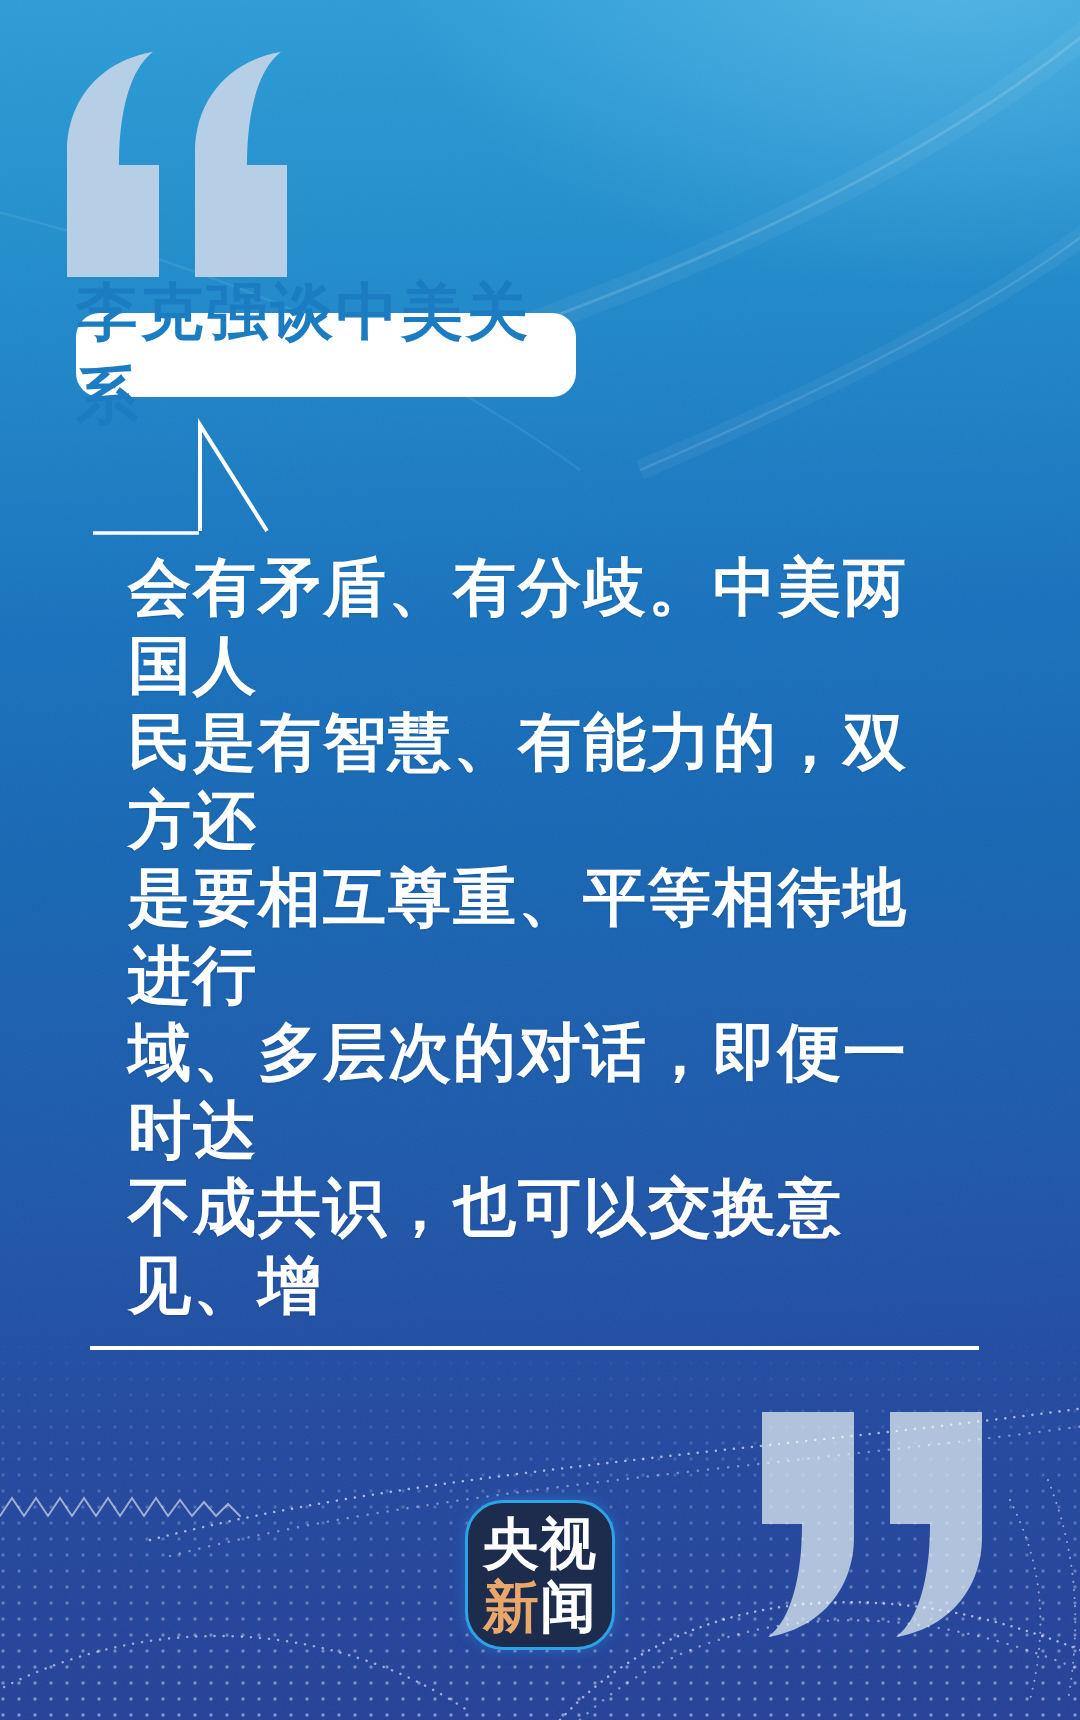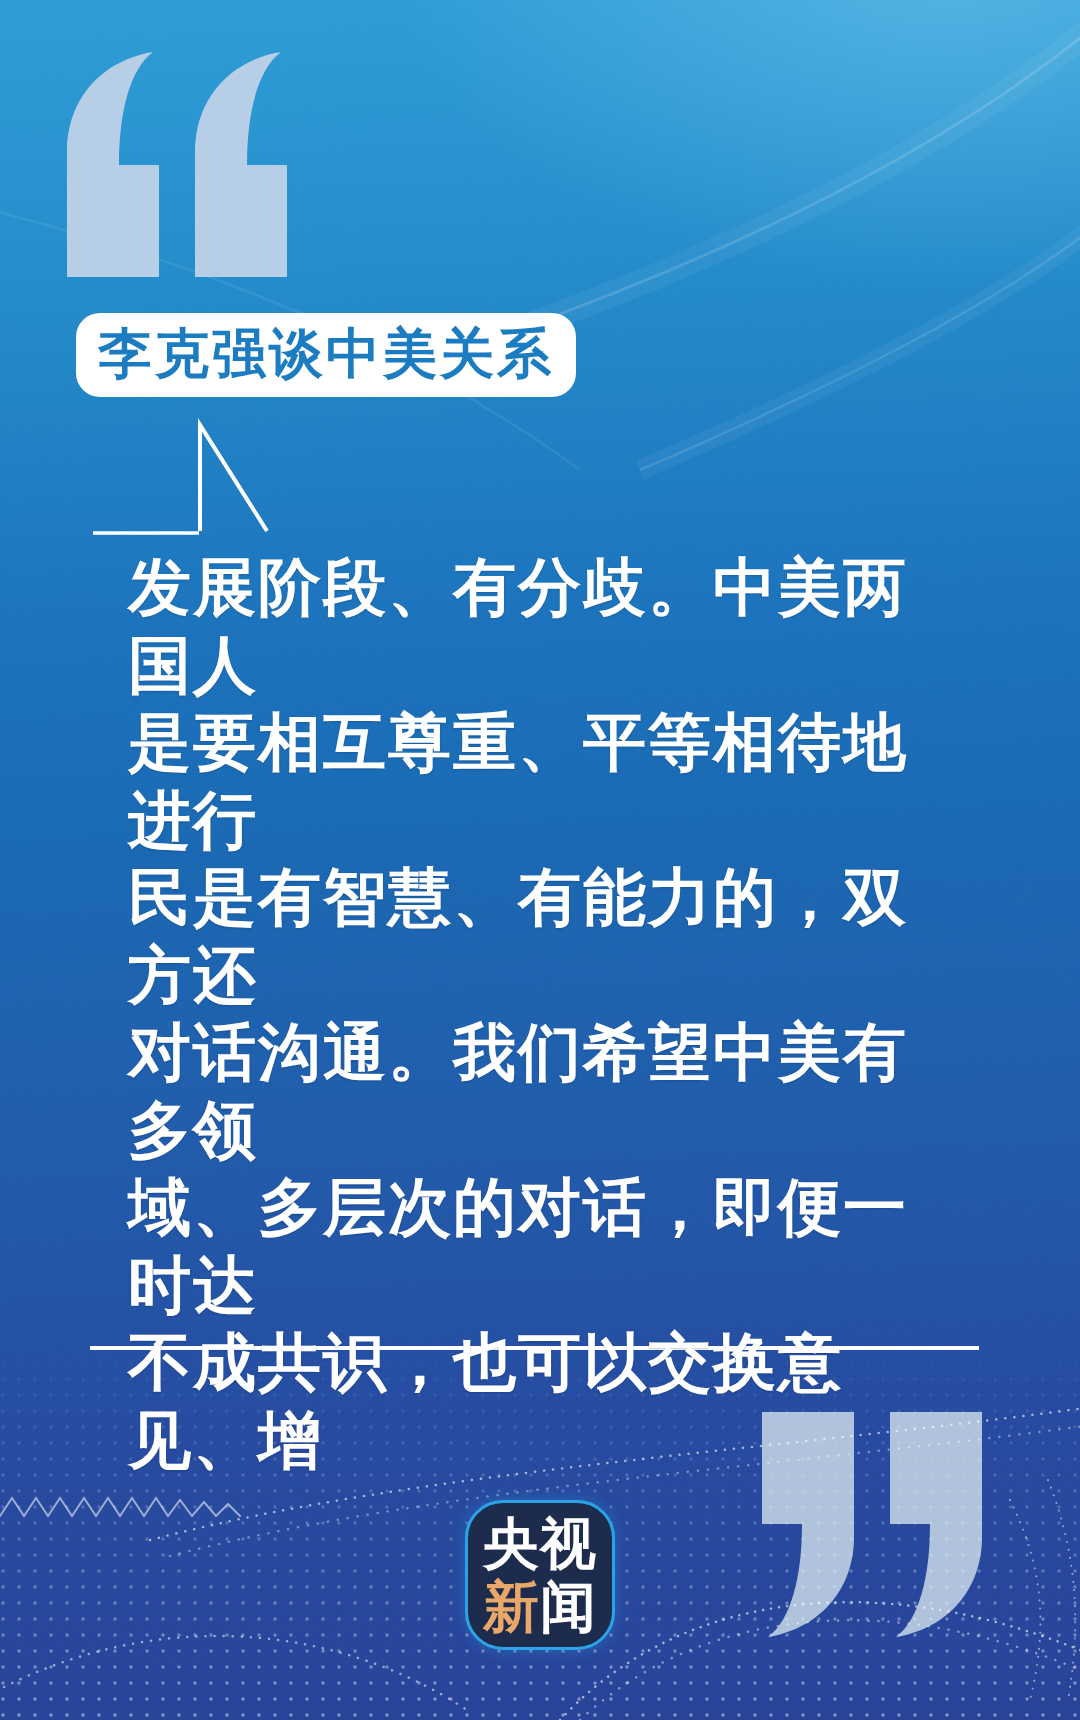"李克强谈中美关系" .title-badge span { font-size: 54px -> 62px }
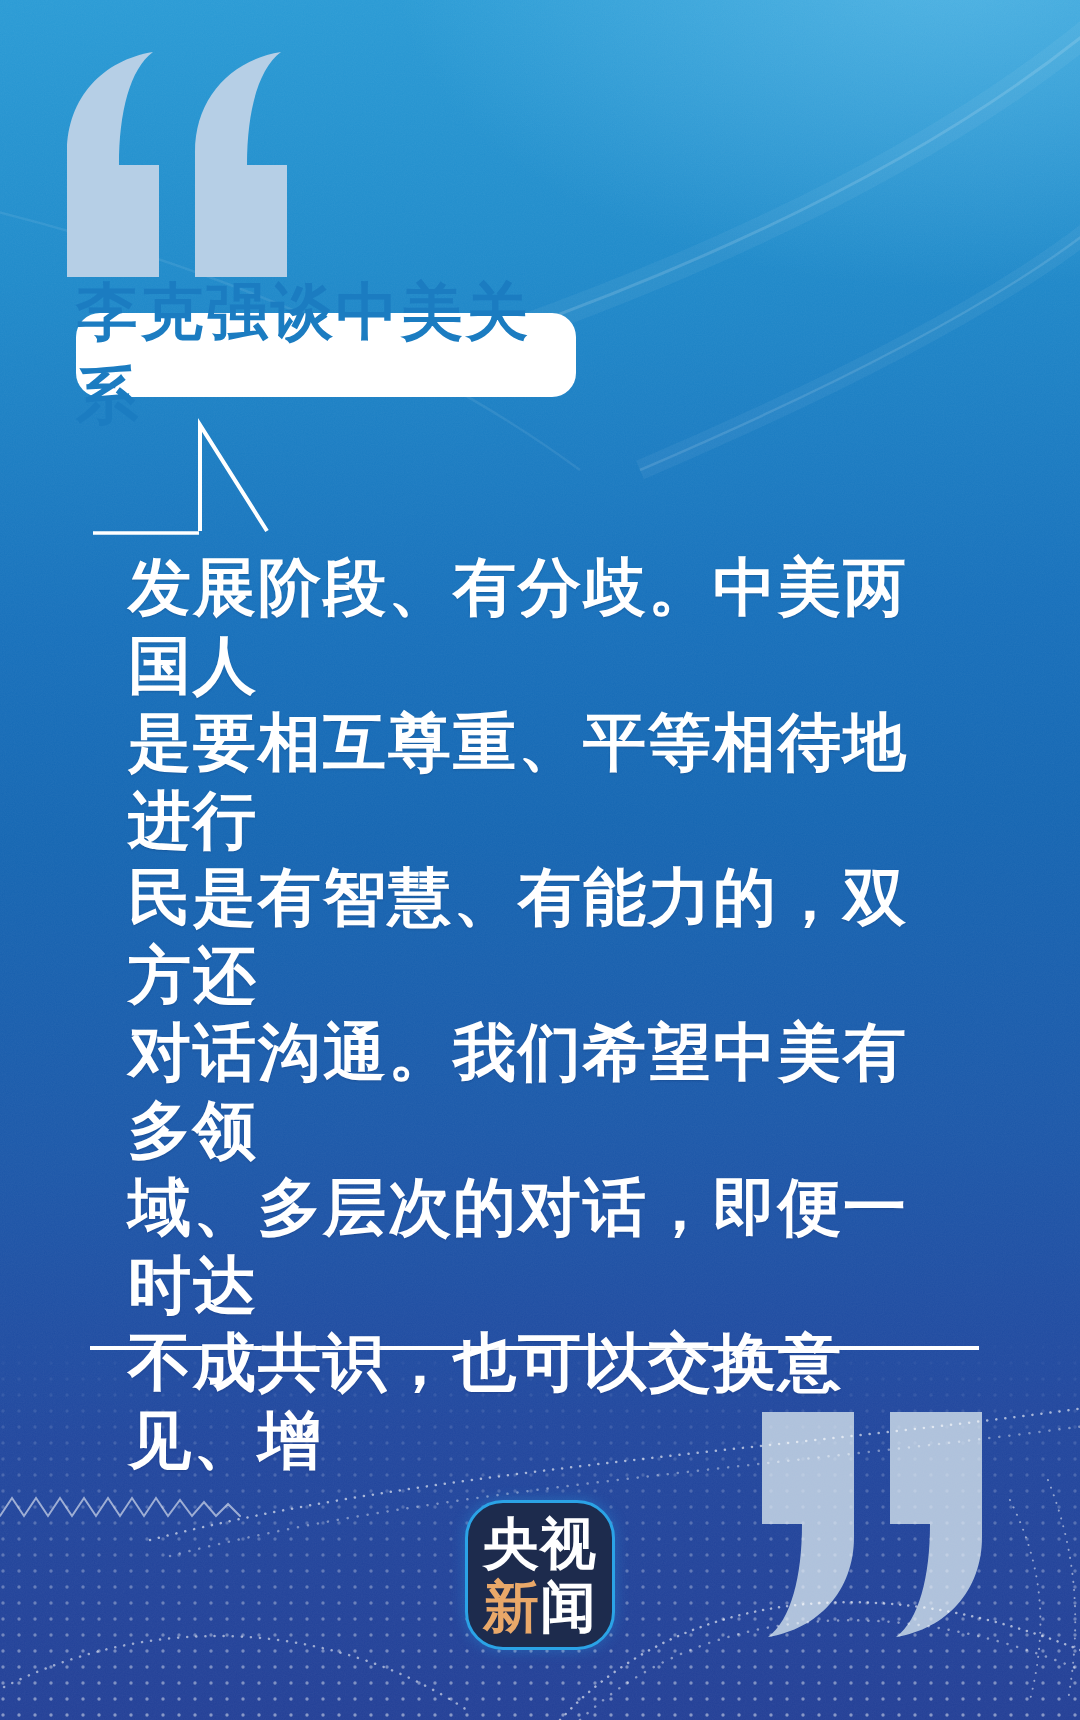"发展阶段、有分歧。中美两国人" div { text: 发展阶段 -> 会有矛盾 }
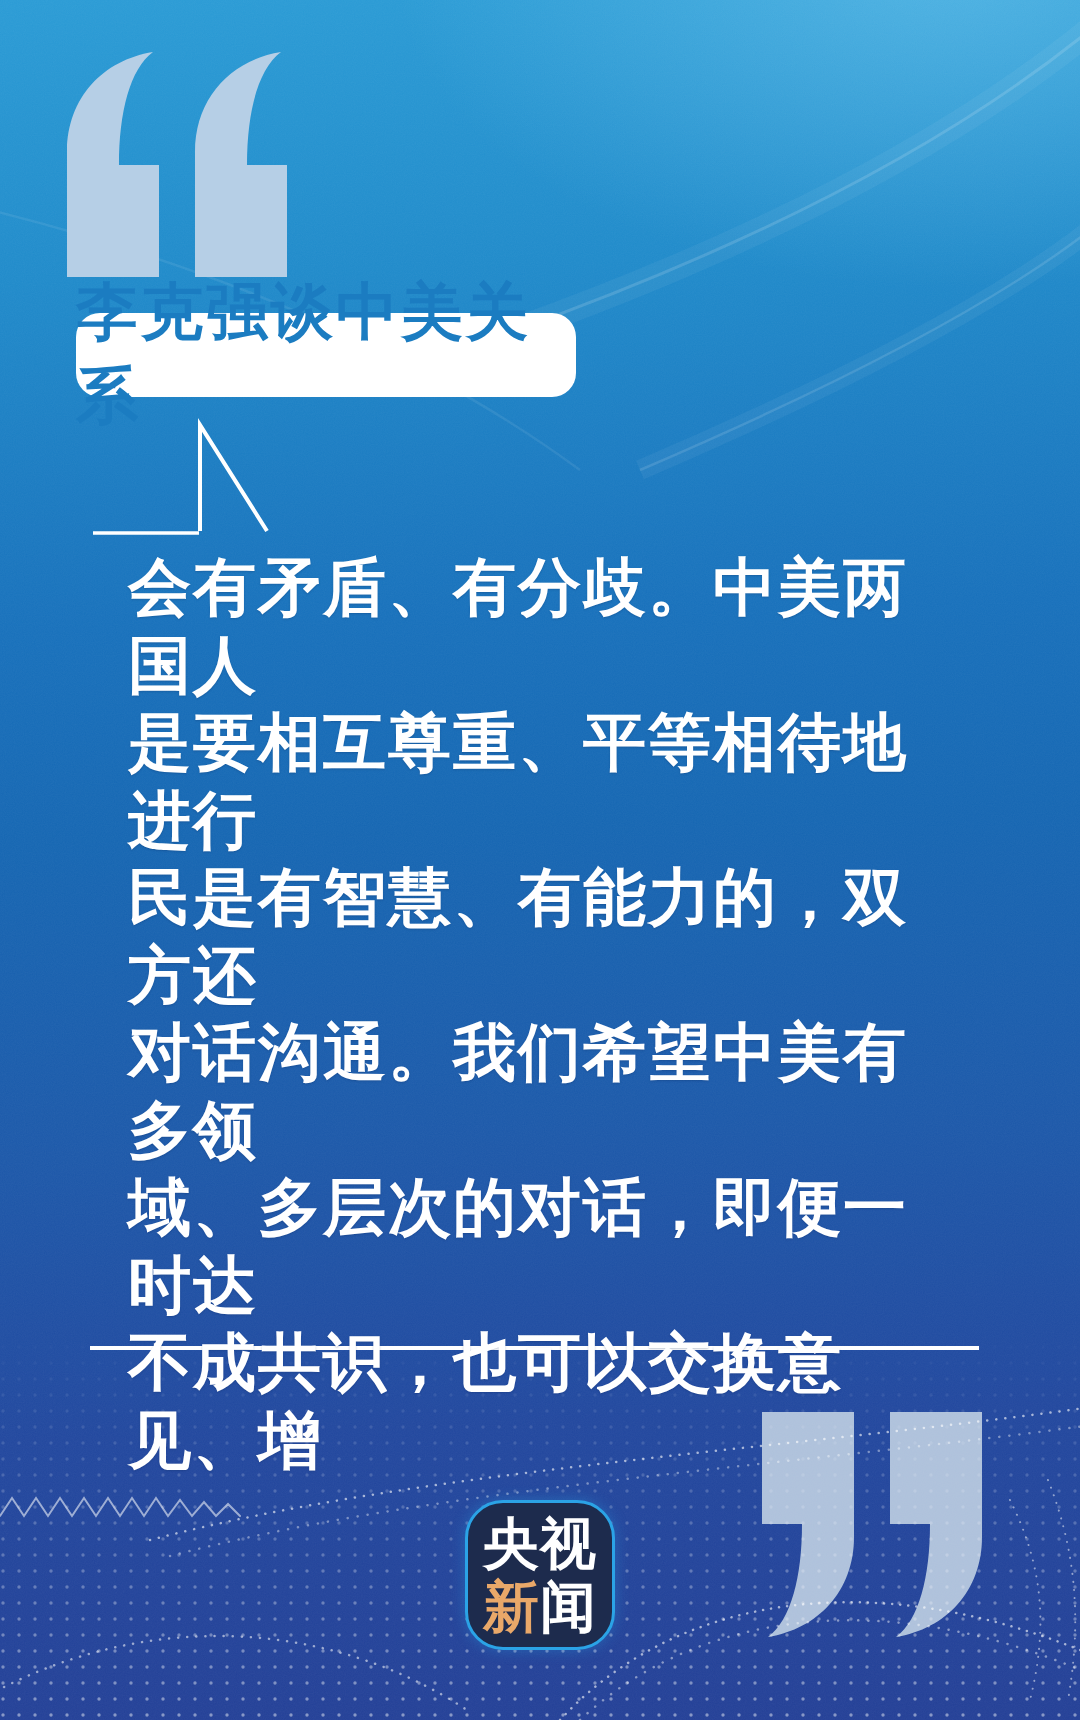"是要相互尊重、平等相待地进行" div { order: before "民是有智慧、有能力的，双方还" -> after "民是有智慧、有能力的，双方还" }
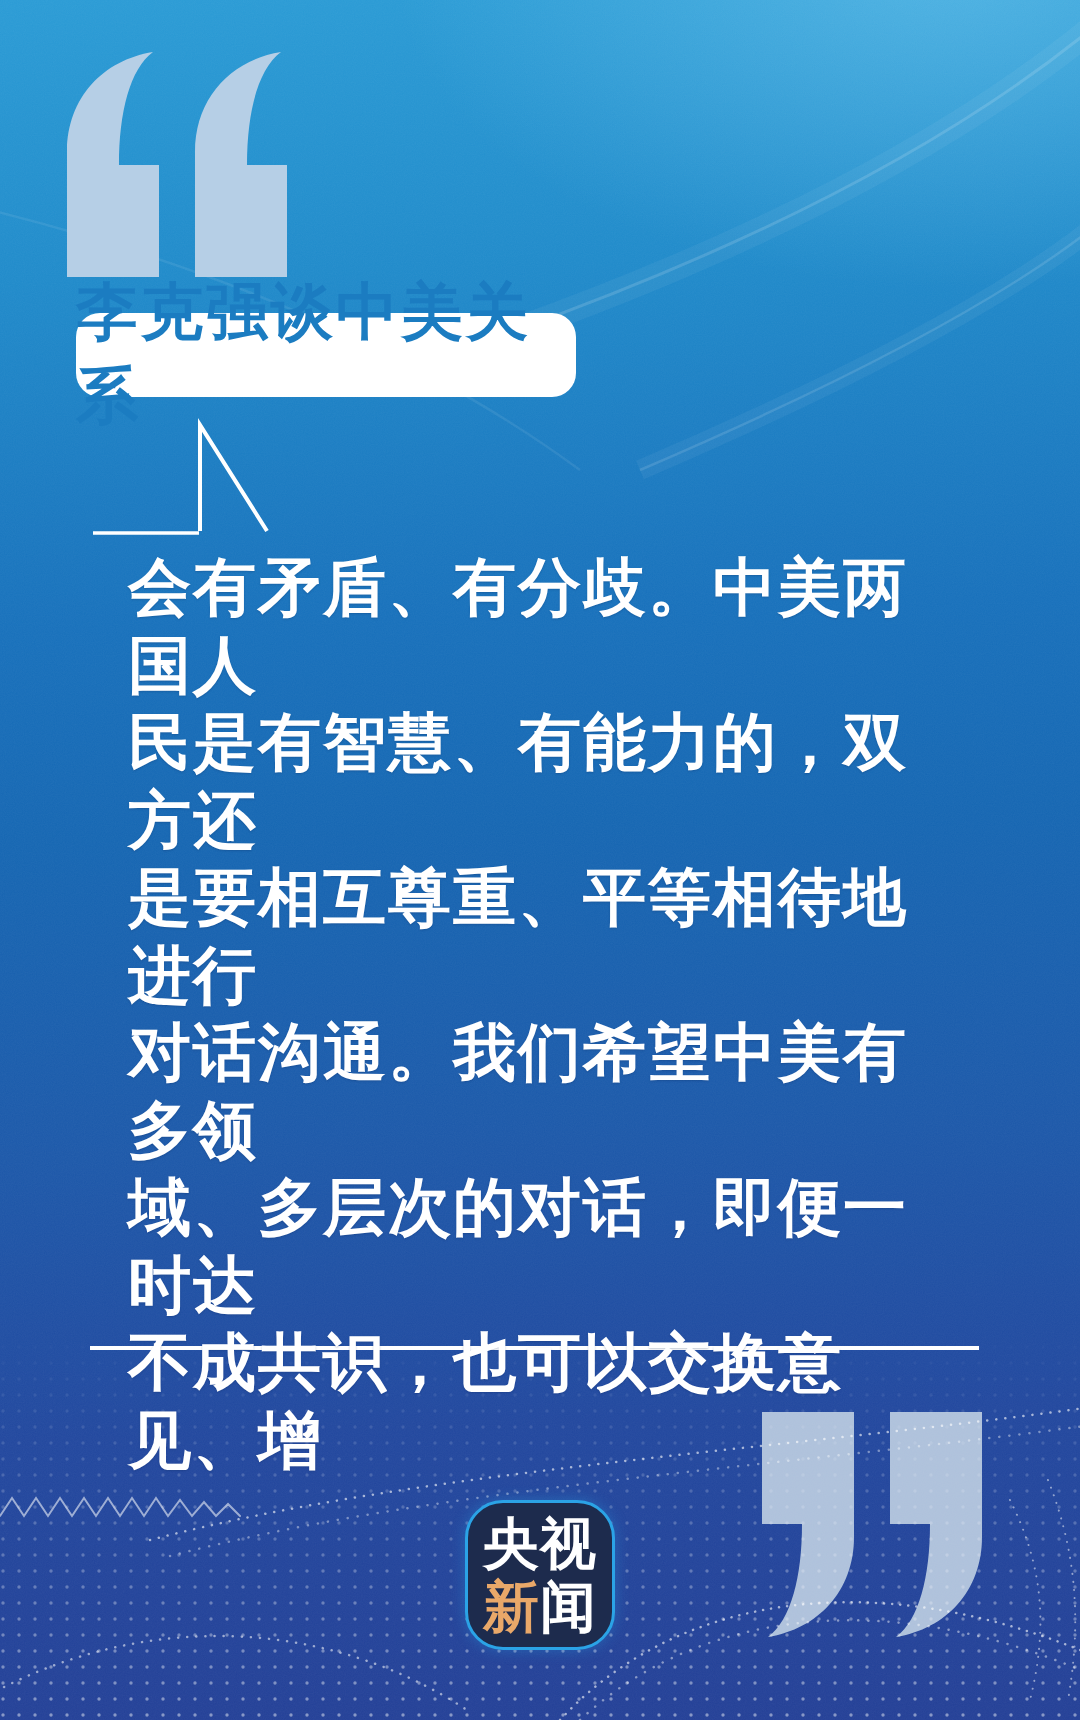"对话沟通。我们希望中美有多领" div { html: <div>对话沟通。我们希望中美有多领</div> -> none }
